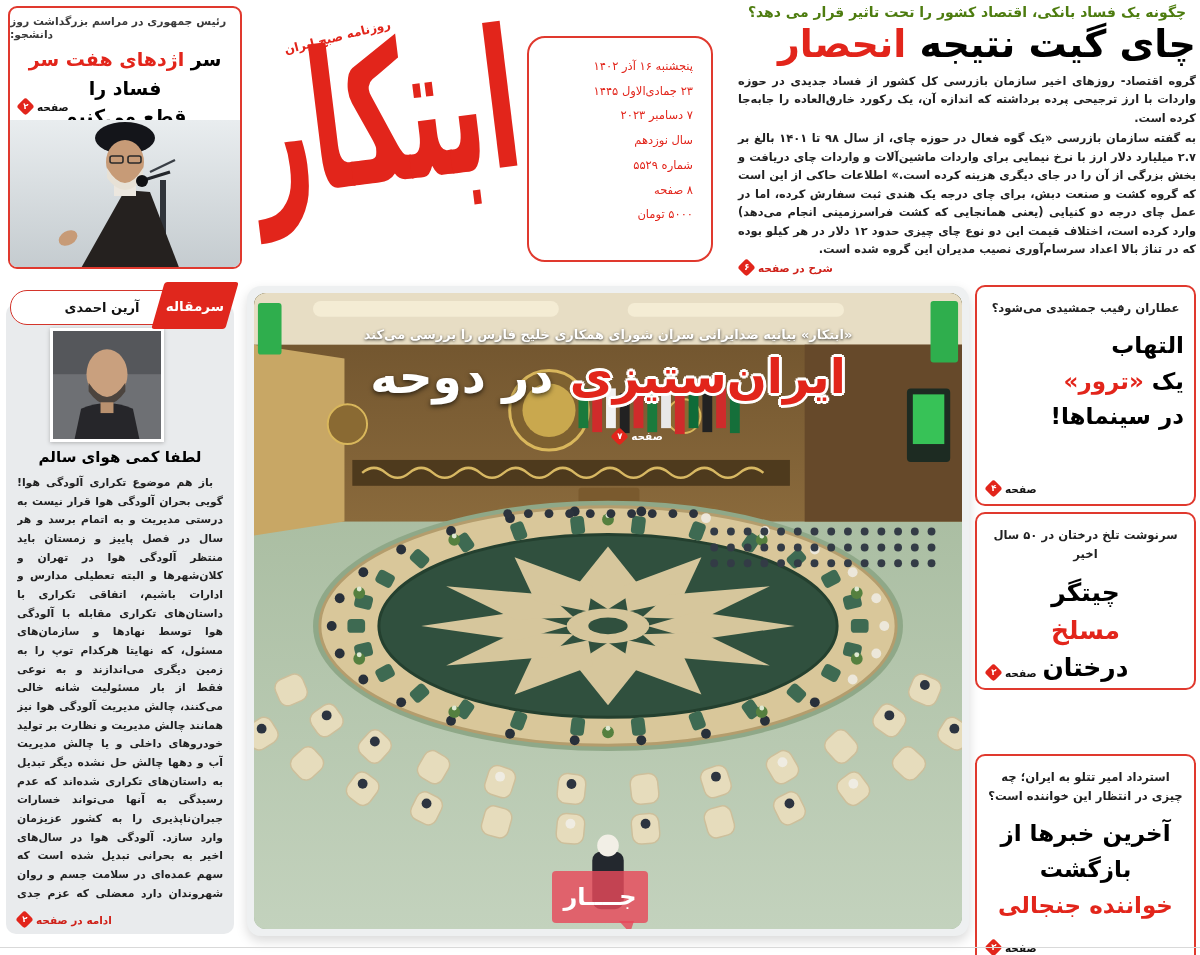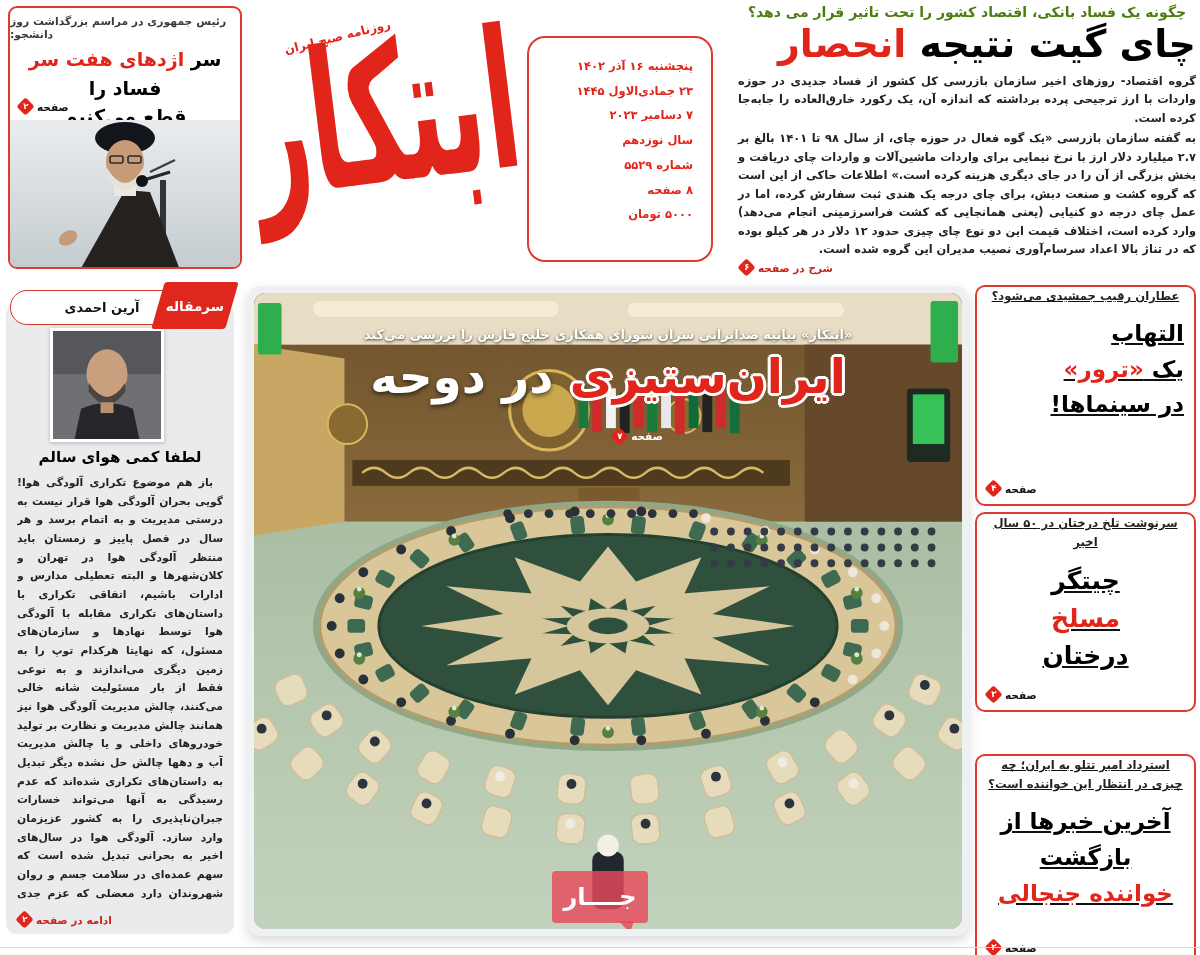"پنجشنبه ۱۶ آذر ۱۴۰۲" .issue-box .line { font-weight: bold -> normal }
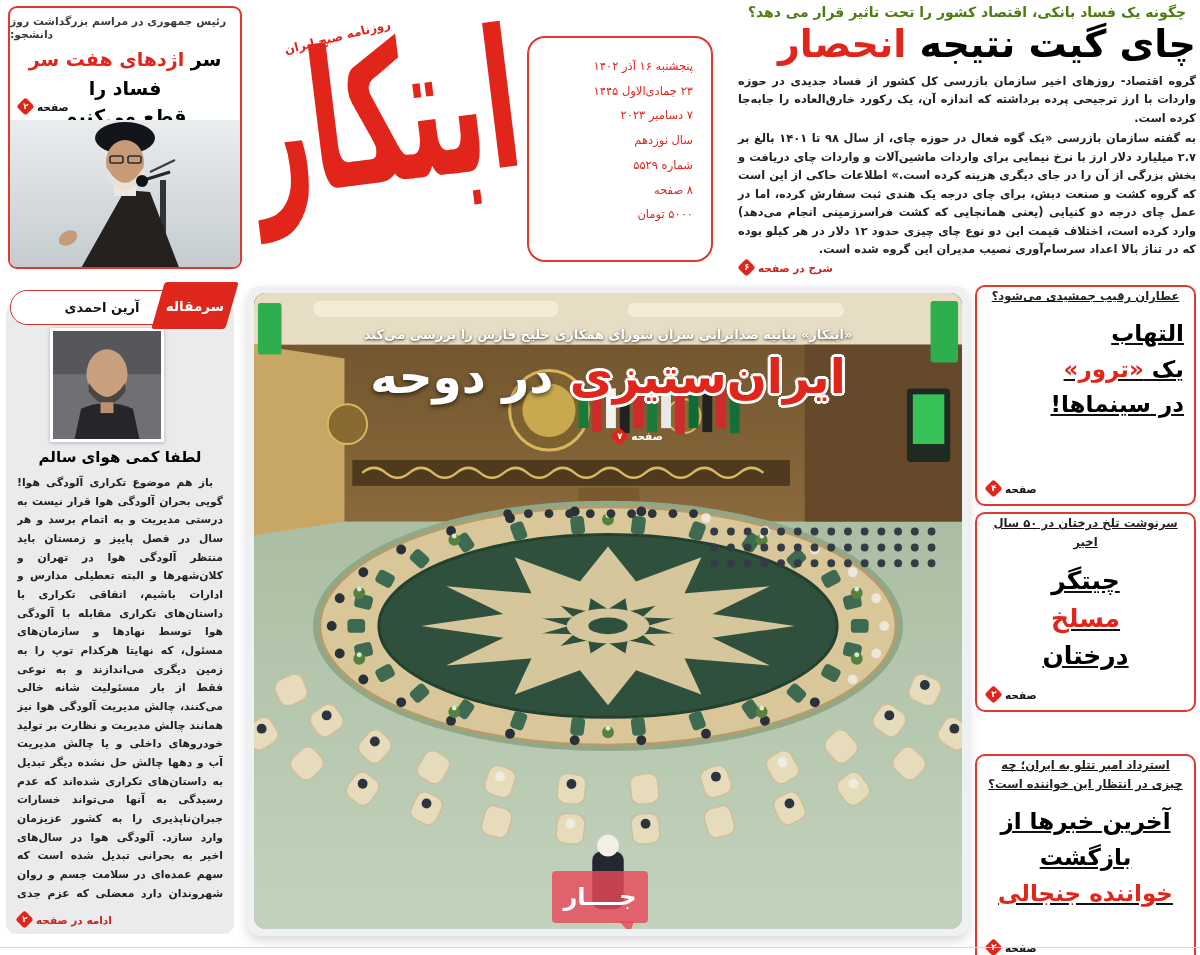"عطاران رقیب جمشیدی می‌شود؟" .side-box { padding: 0 10px 10px -> 12px 10px 10px; text-decoration: underline -> none }
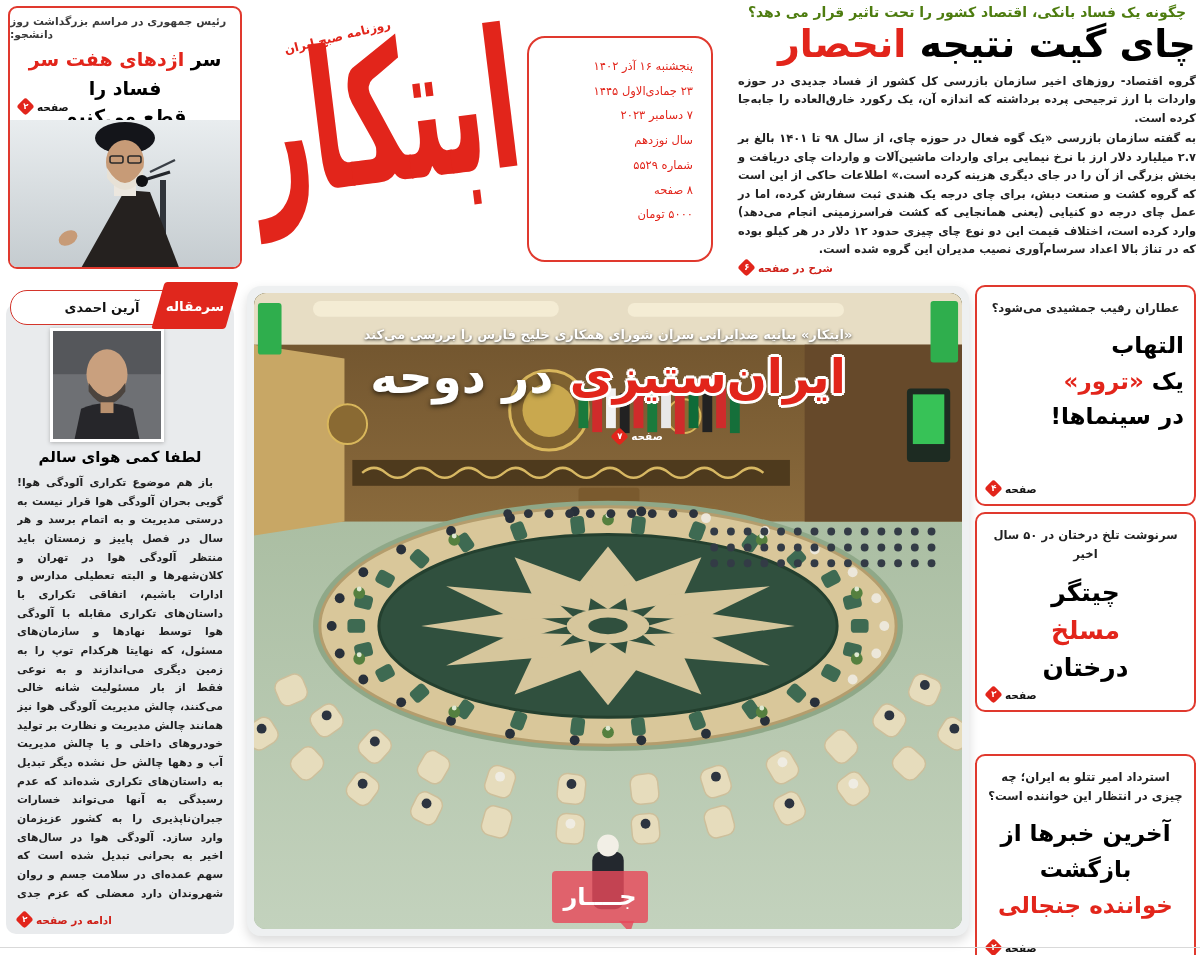"سرنوشت تلخ درختان در ۵۰" #sbox1 { height: 200px -> 178px }
